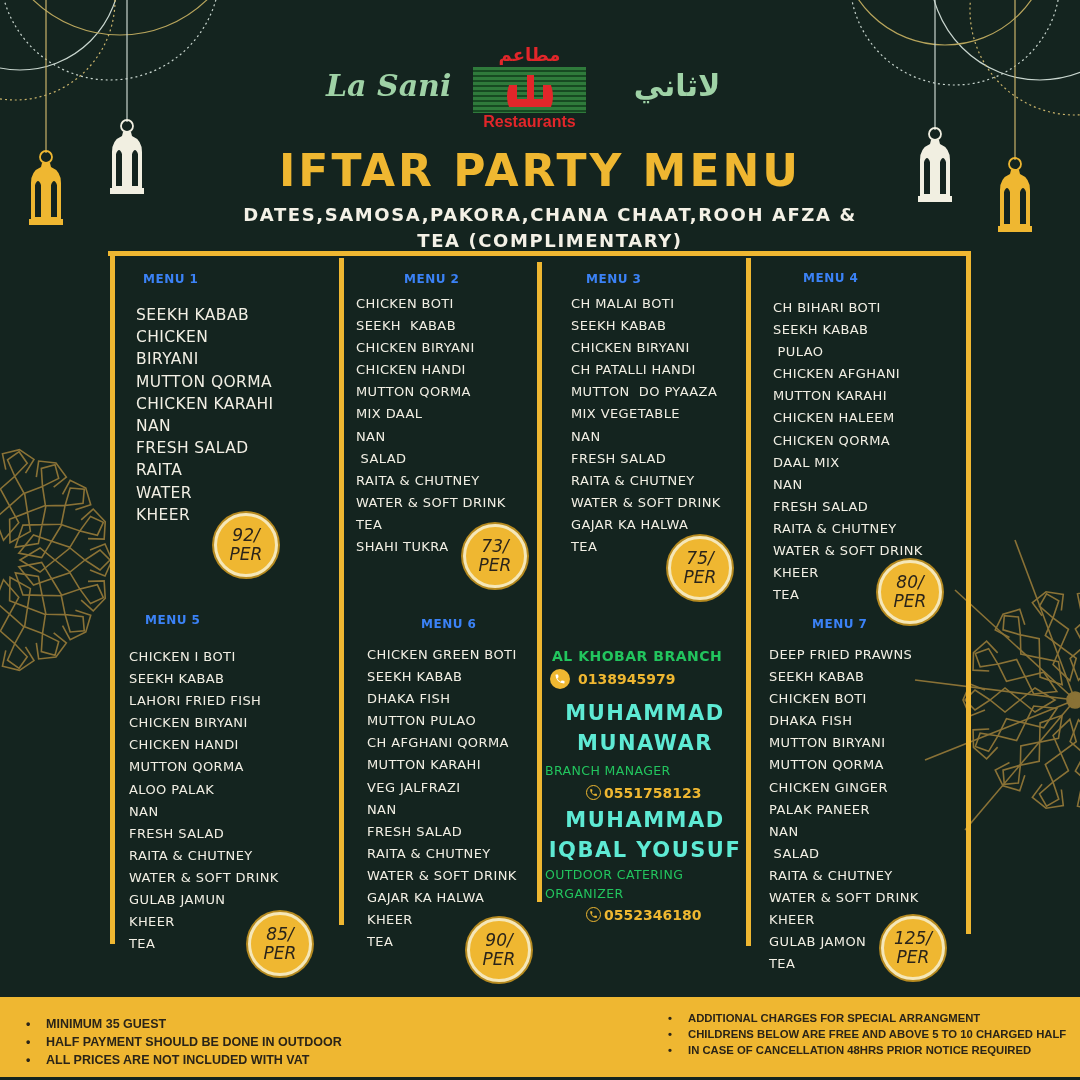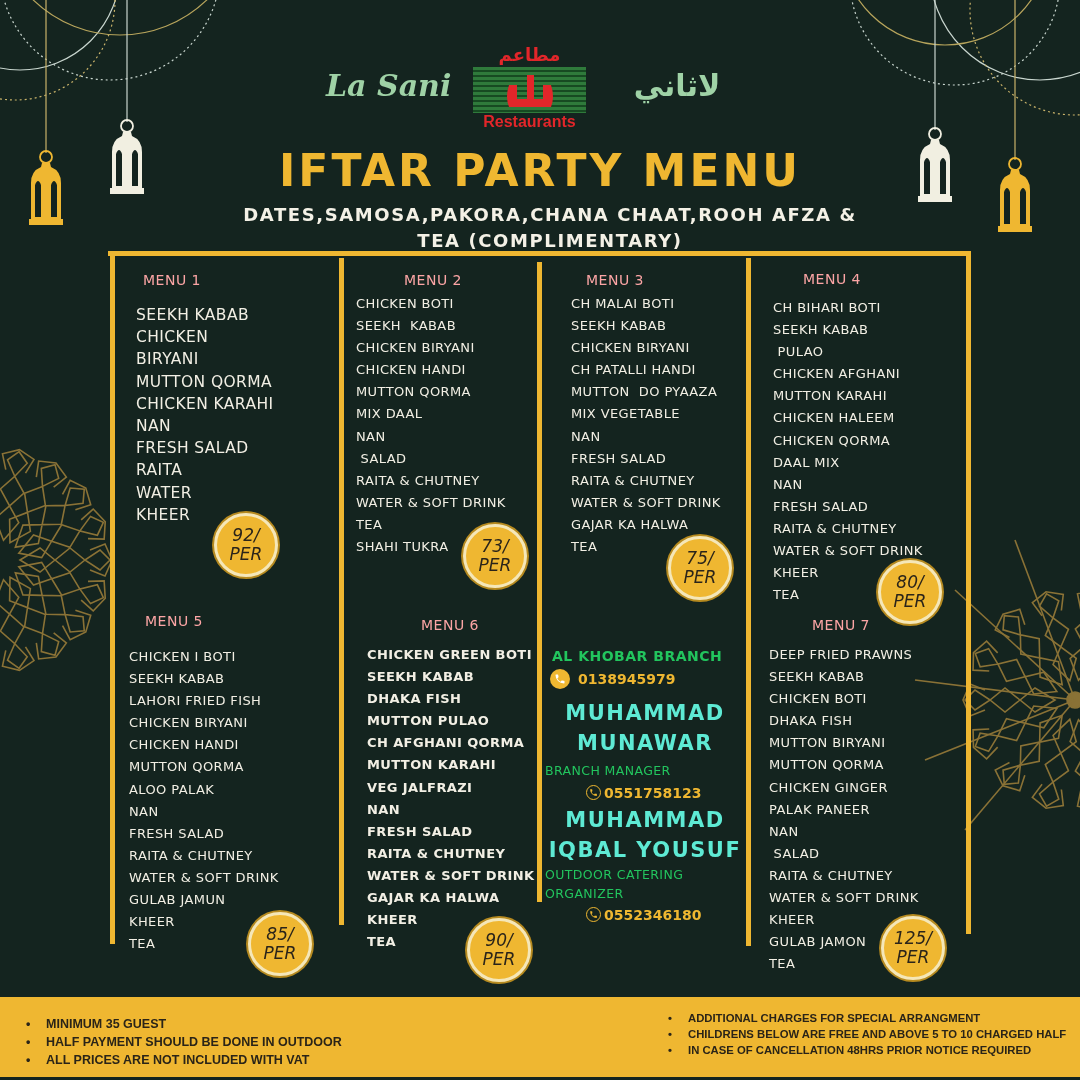"MENU 1" .menu-title { color: #fca5a5 -> #3b82f6; font-size: 14px -> 12px; font-weight: normal -> bold }
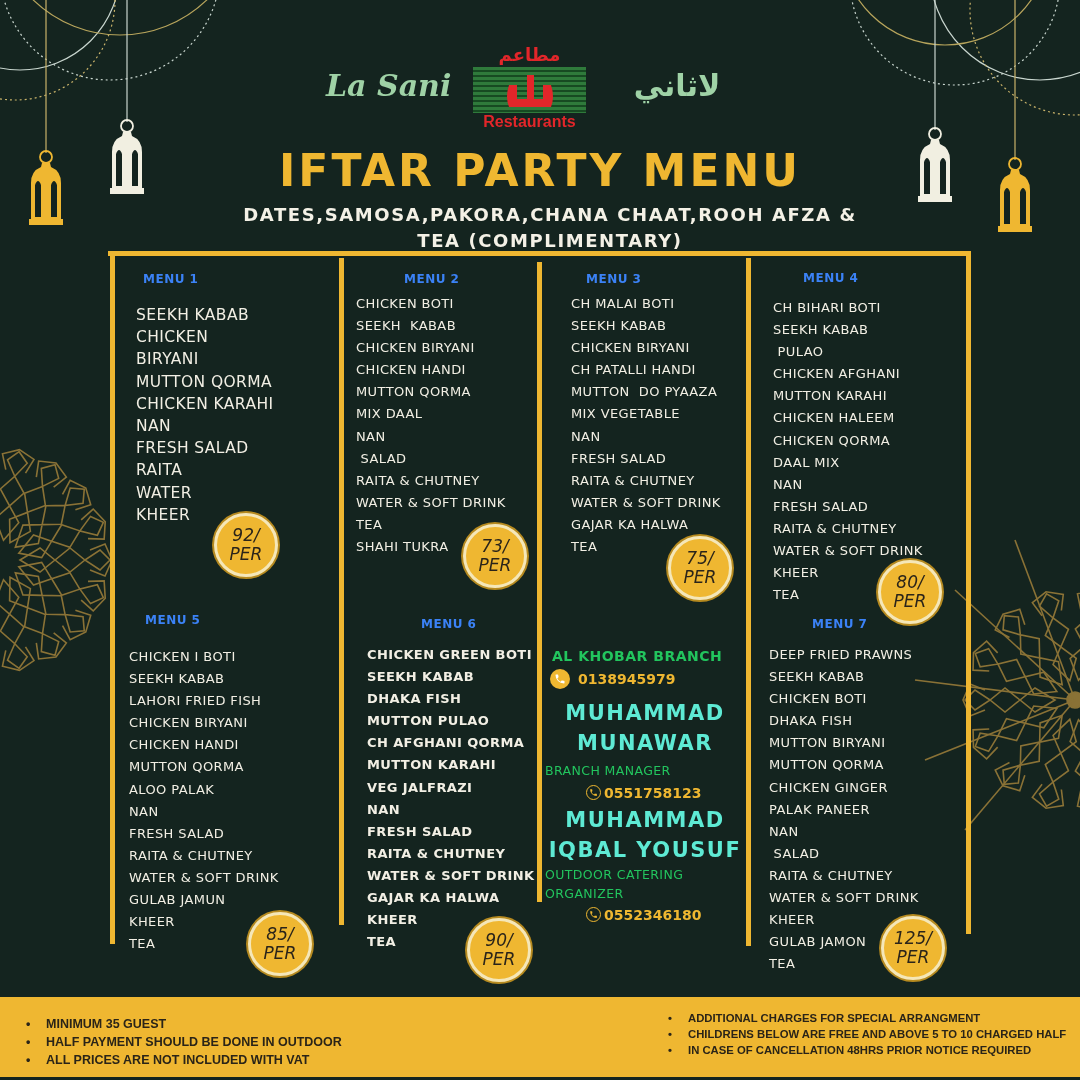"CHICKEN GREEN BOTI" ul.abs { font-weight: bold -> none }
